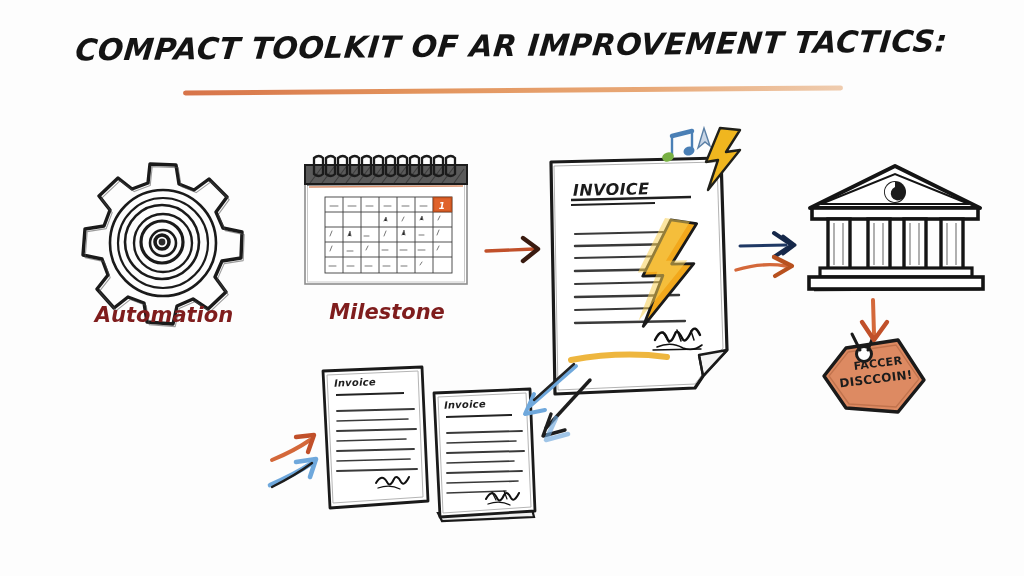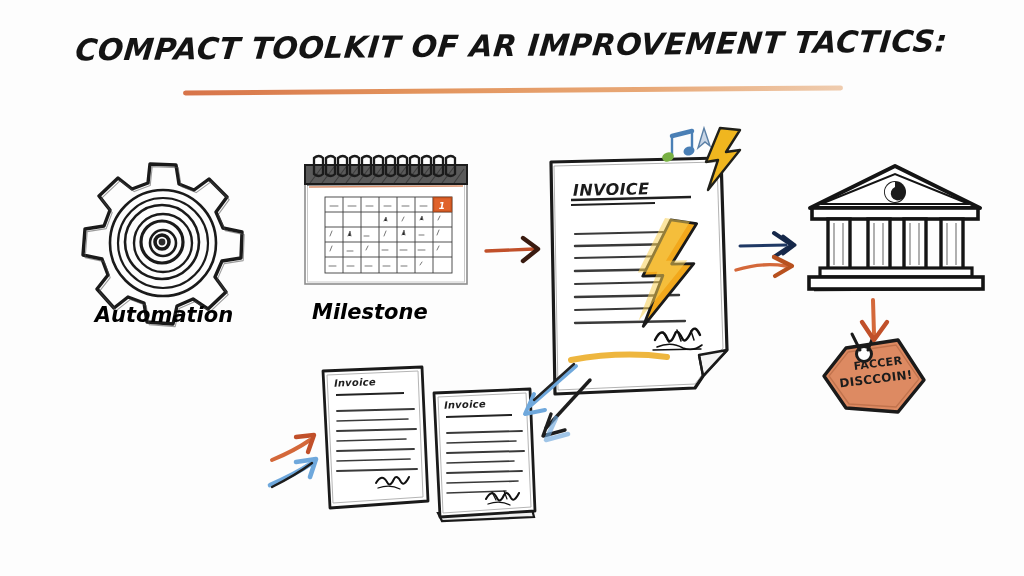"Automation" .sketch-label { color: #000000 -> #7f1d1d }
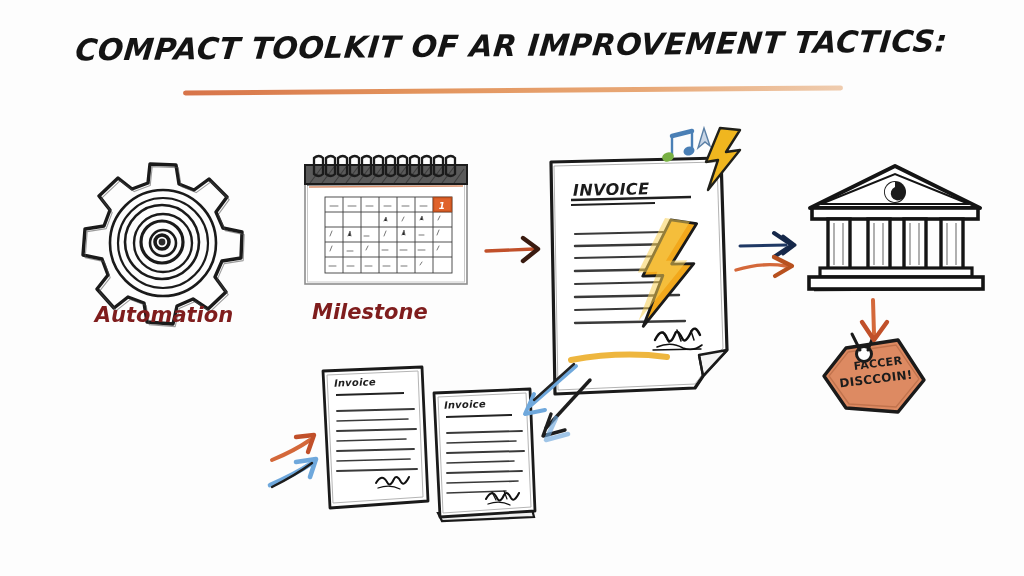"Milestone" #milestone-label { text-align: left -> center }
